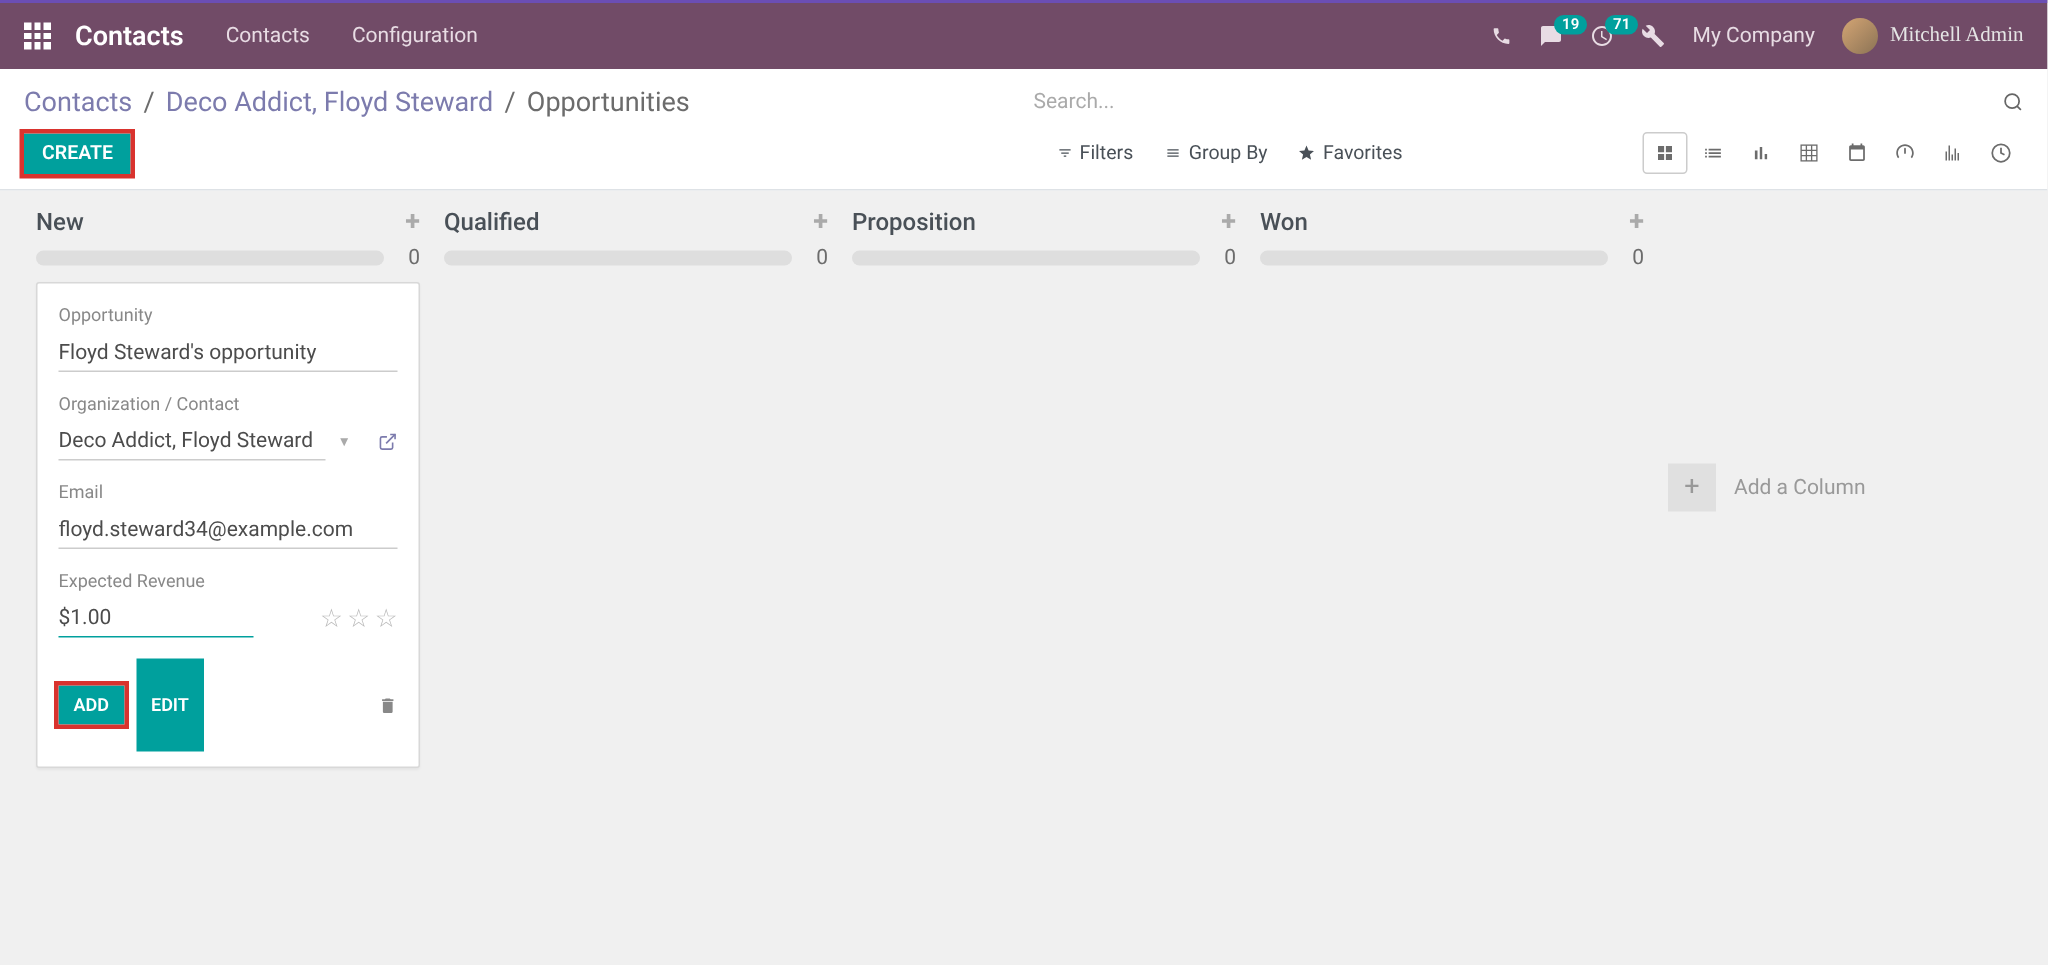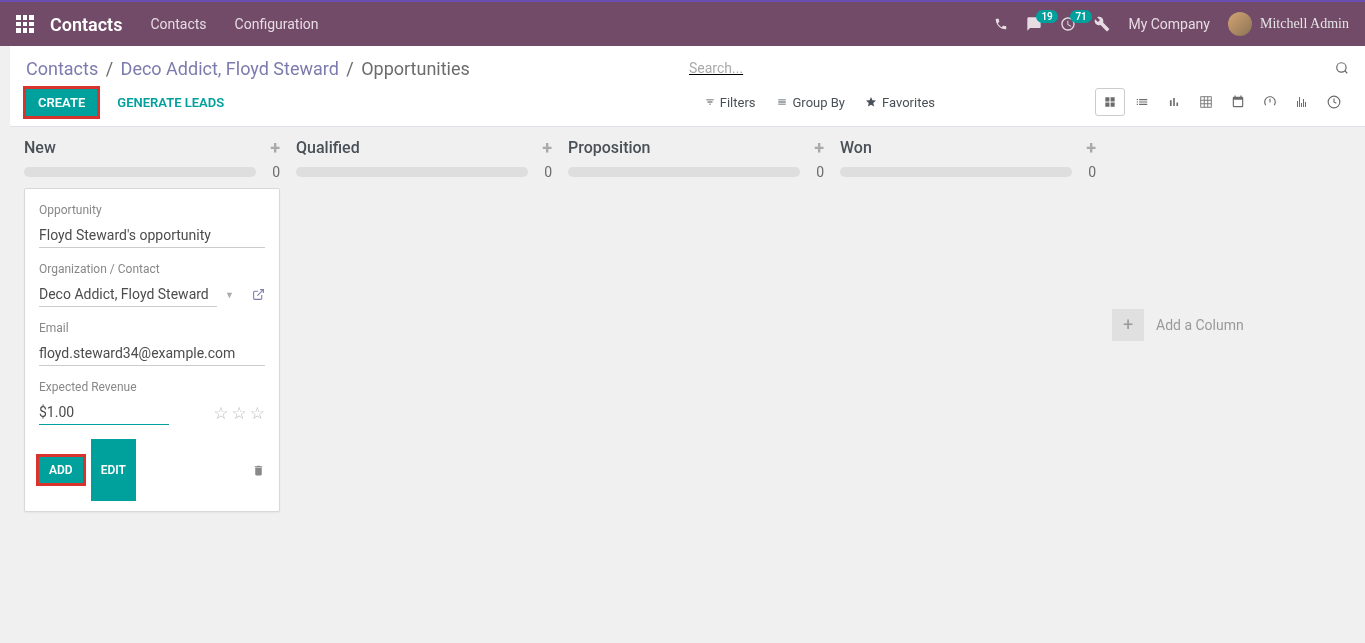"Contacts / Deco Addict, Floyd" .header-area { margin-left: 10px -> none }
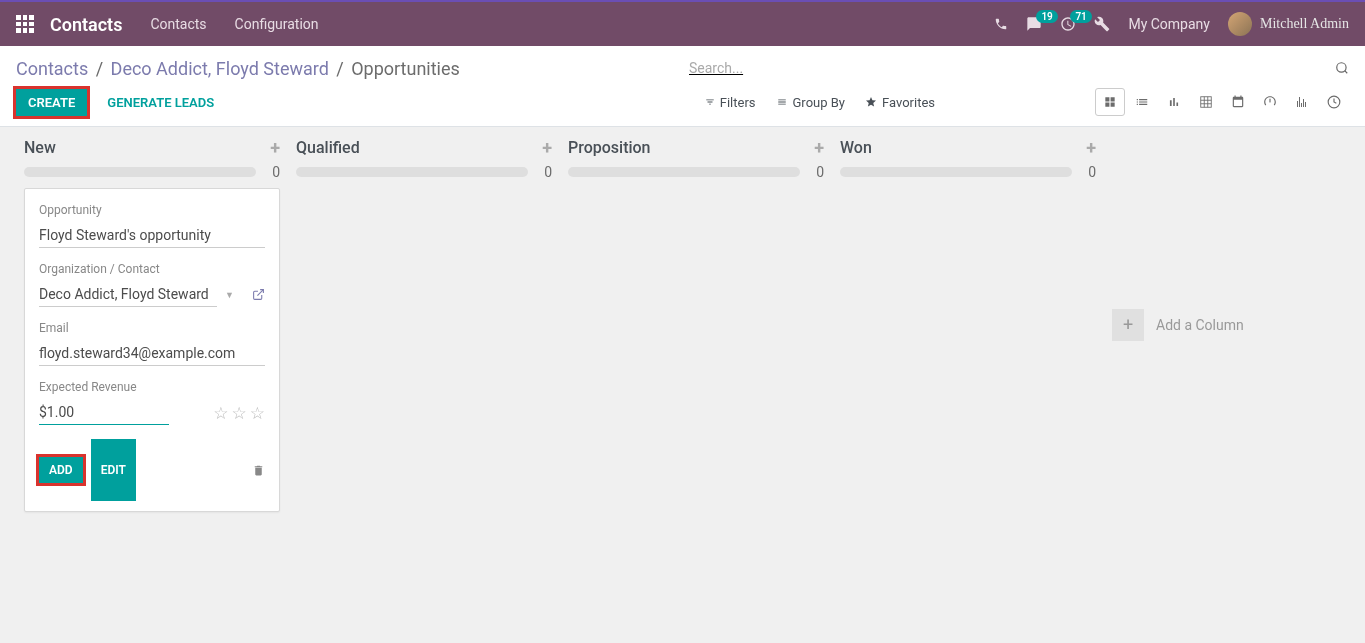"Search..." .search-box { text-decoration: underline -> none }
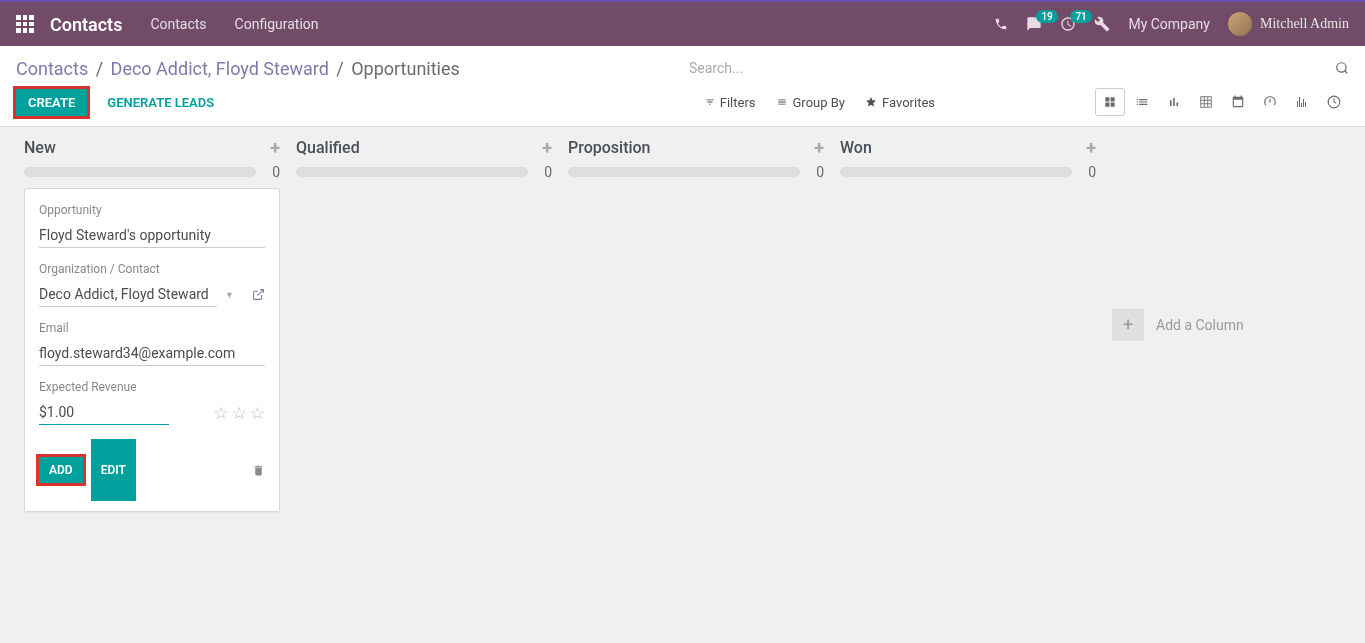"GENERATE LEADS" button.btn-gen { html: <button>GENERATE LEADS</button> -> none }
